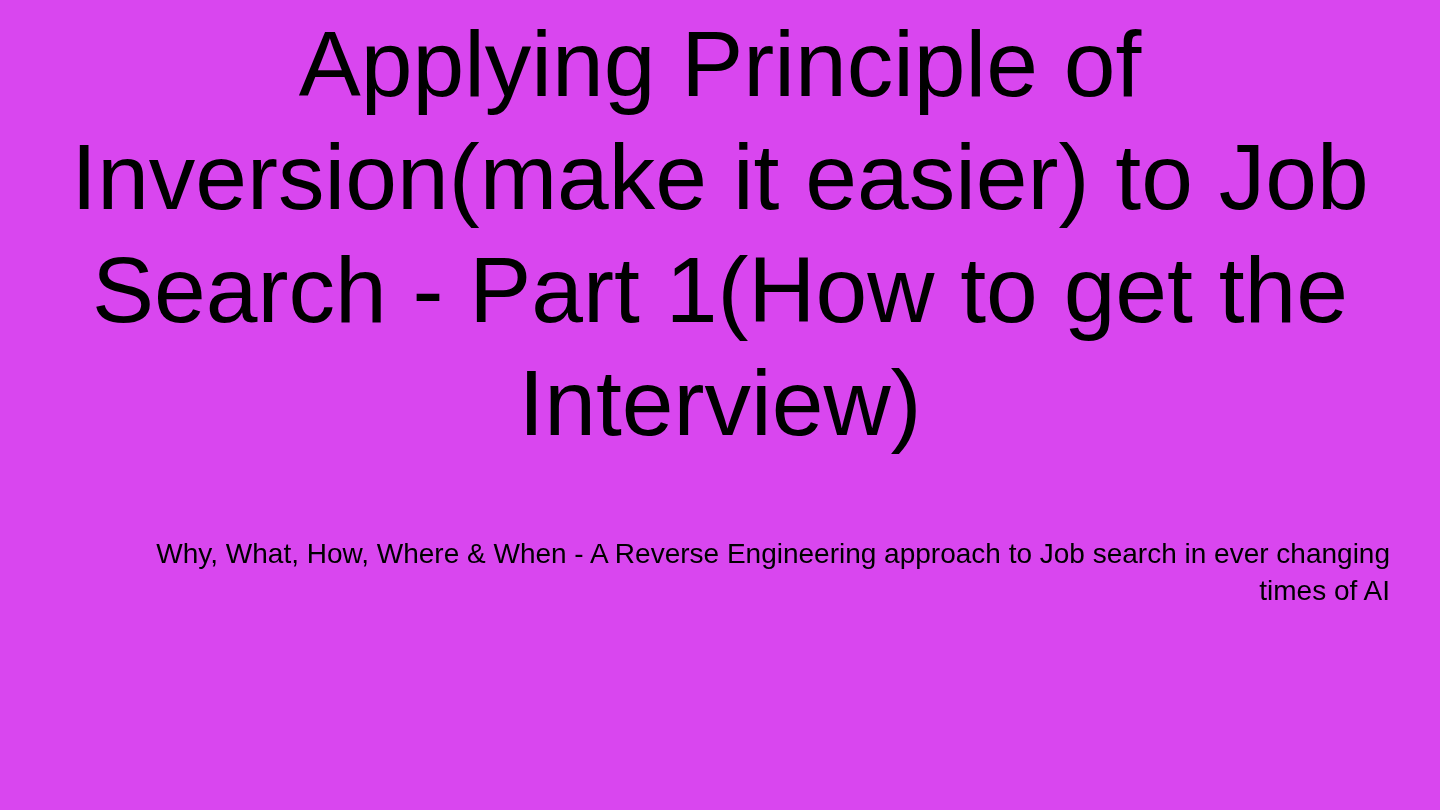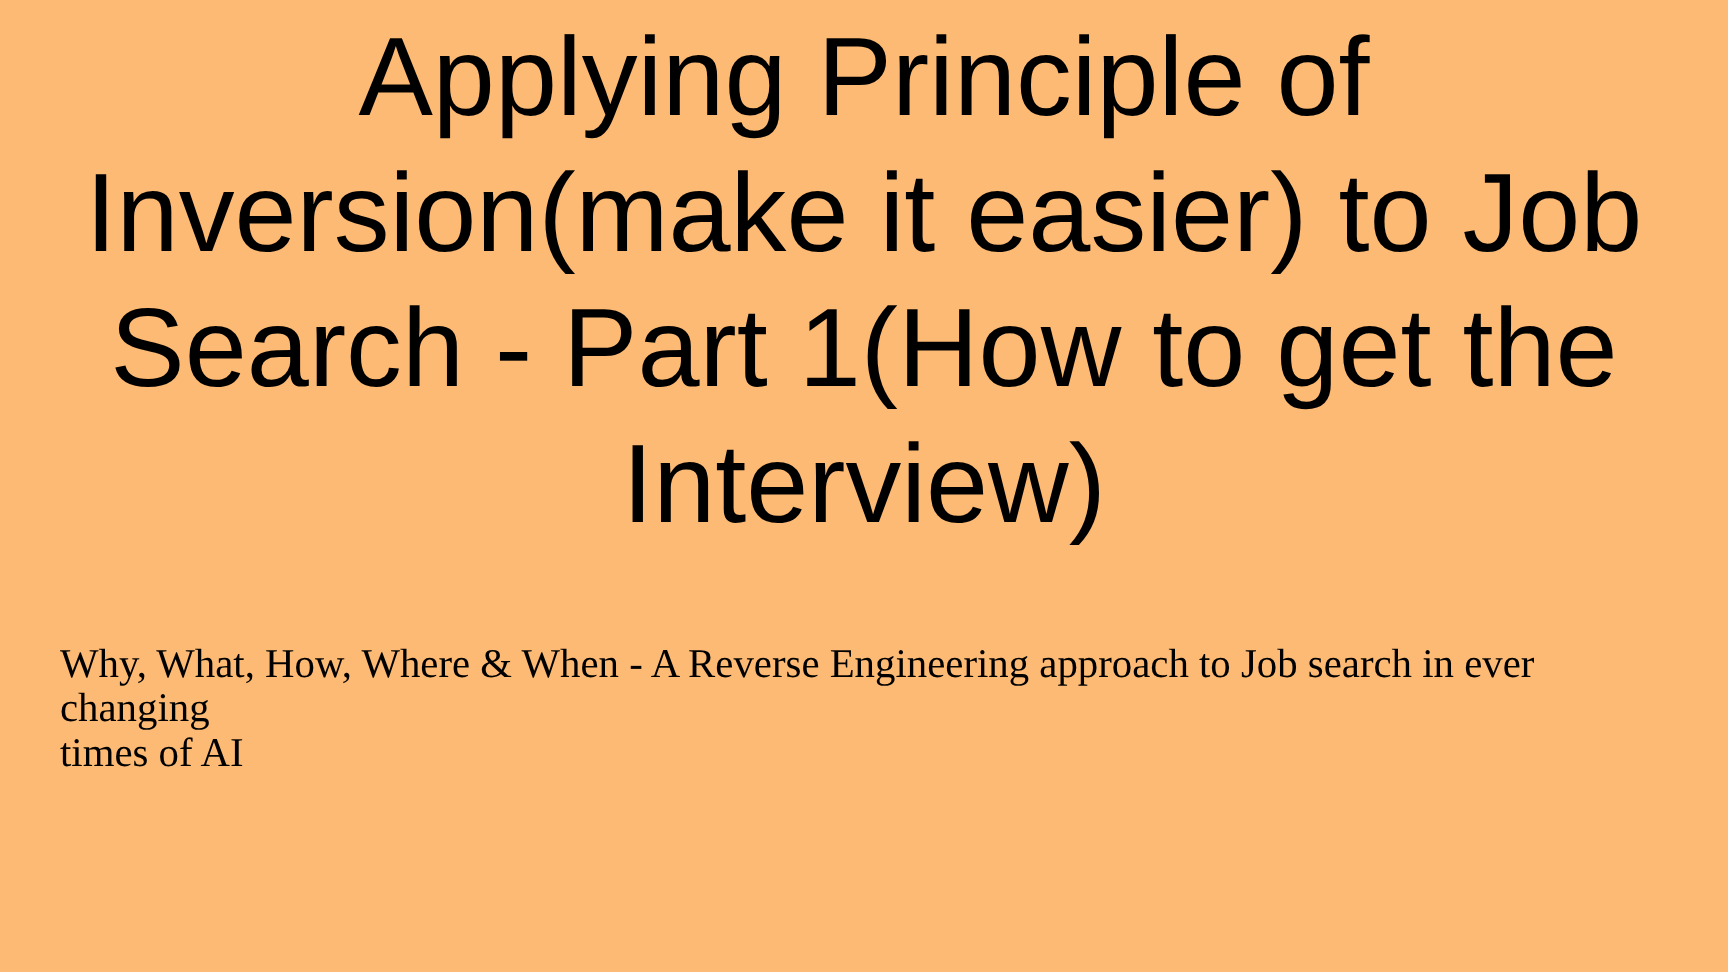"Applying Principle of" .slide { background: #fdba74 -> #d946ef }
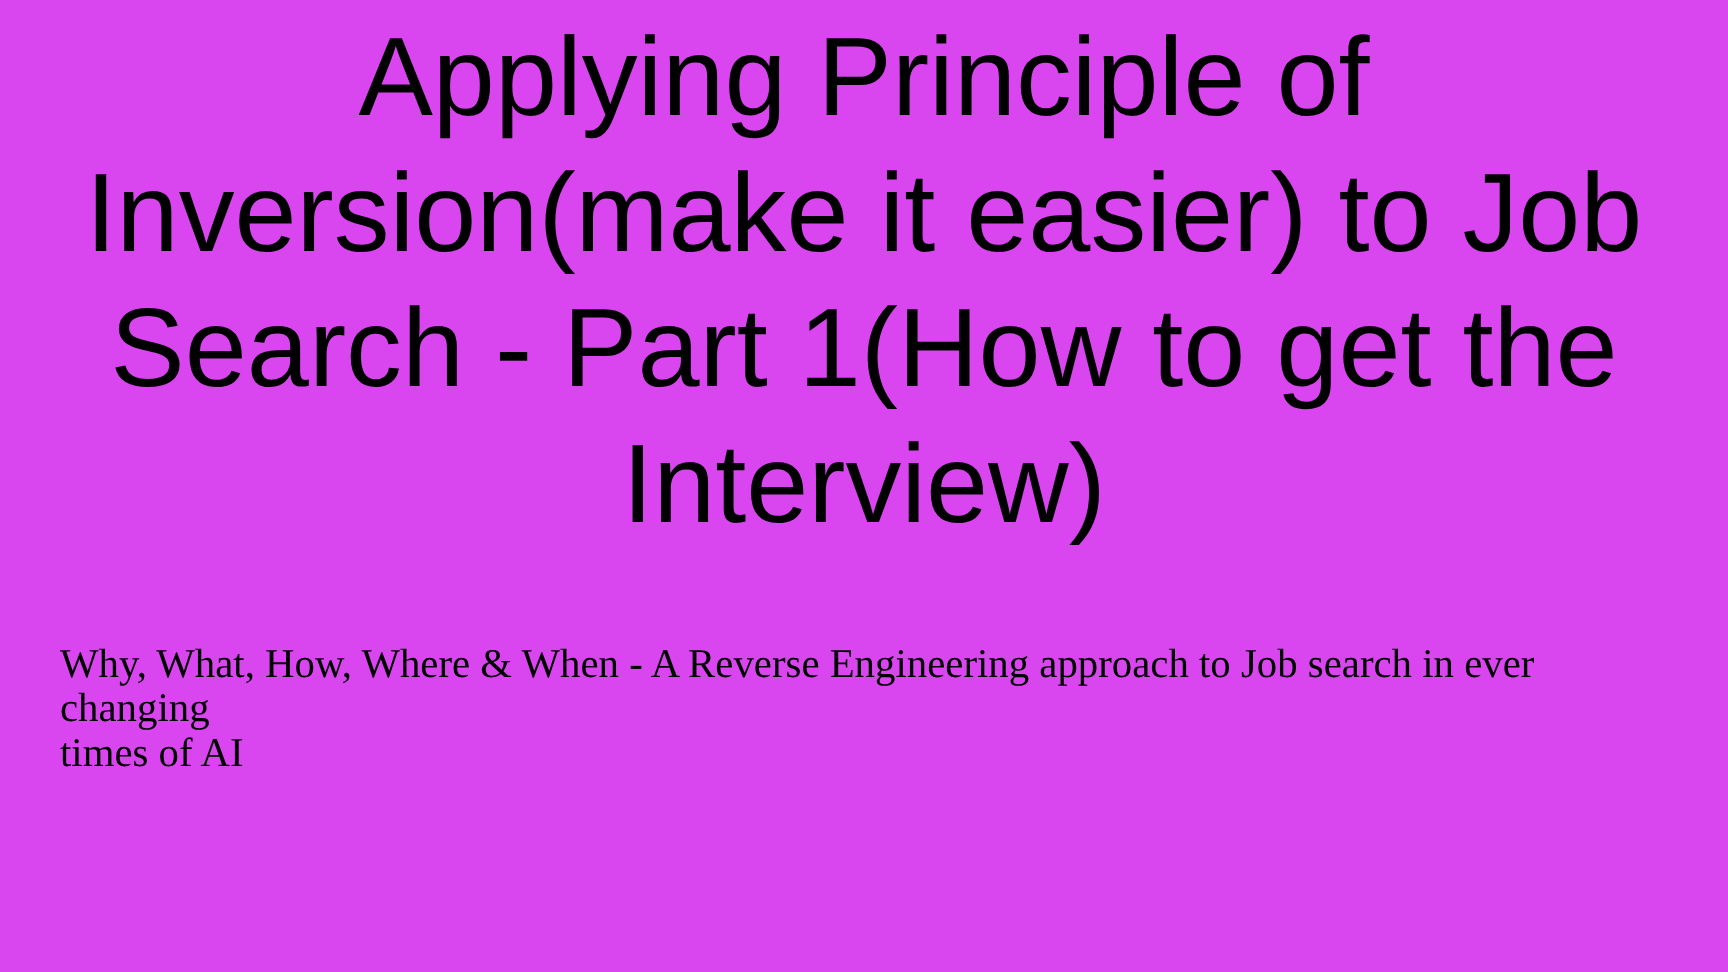"Why, What, How, Where &" .slide-subtitle { font-family: Liberation Serif, serif -> none; font-size: 34px -> 28px; text-align: left -> right }
